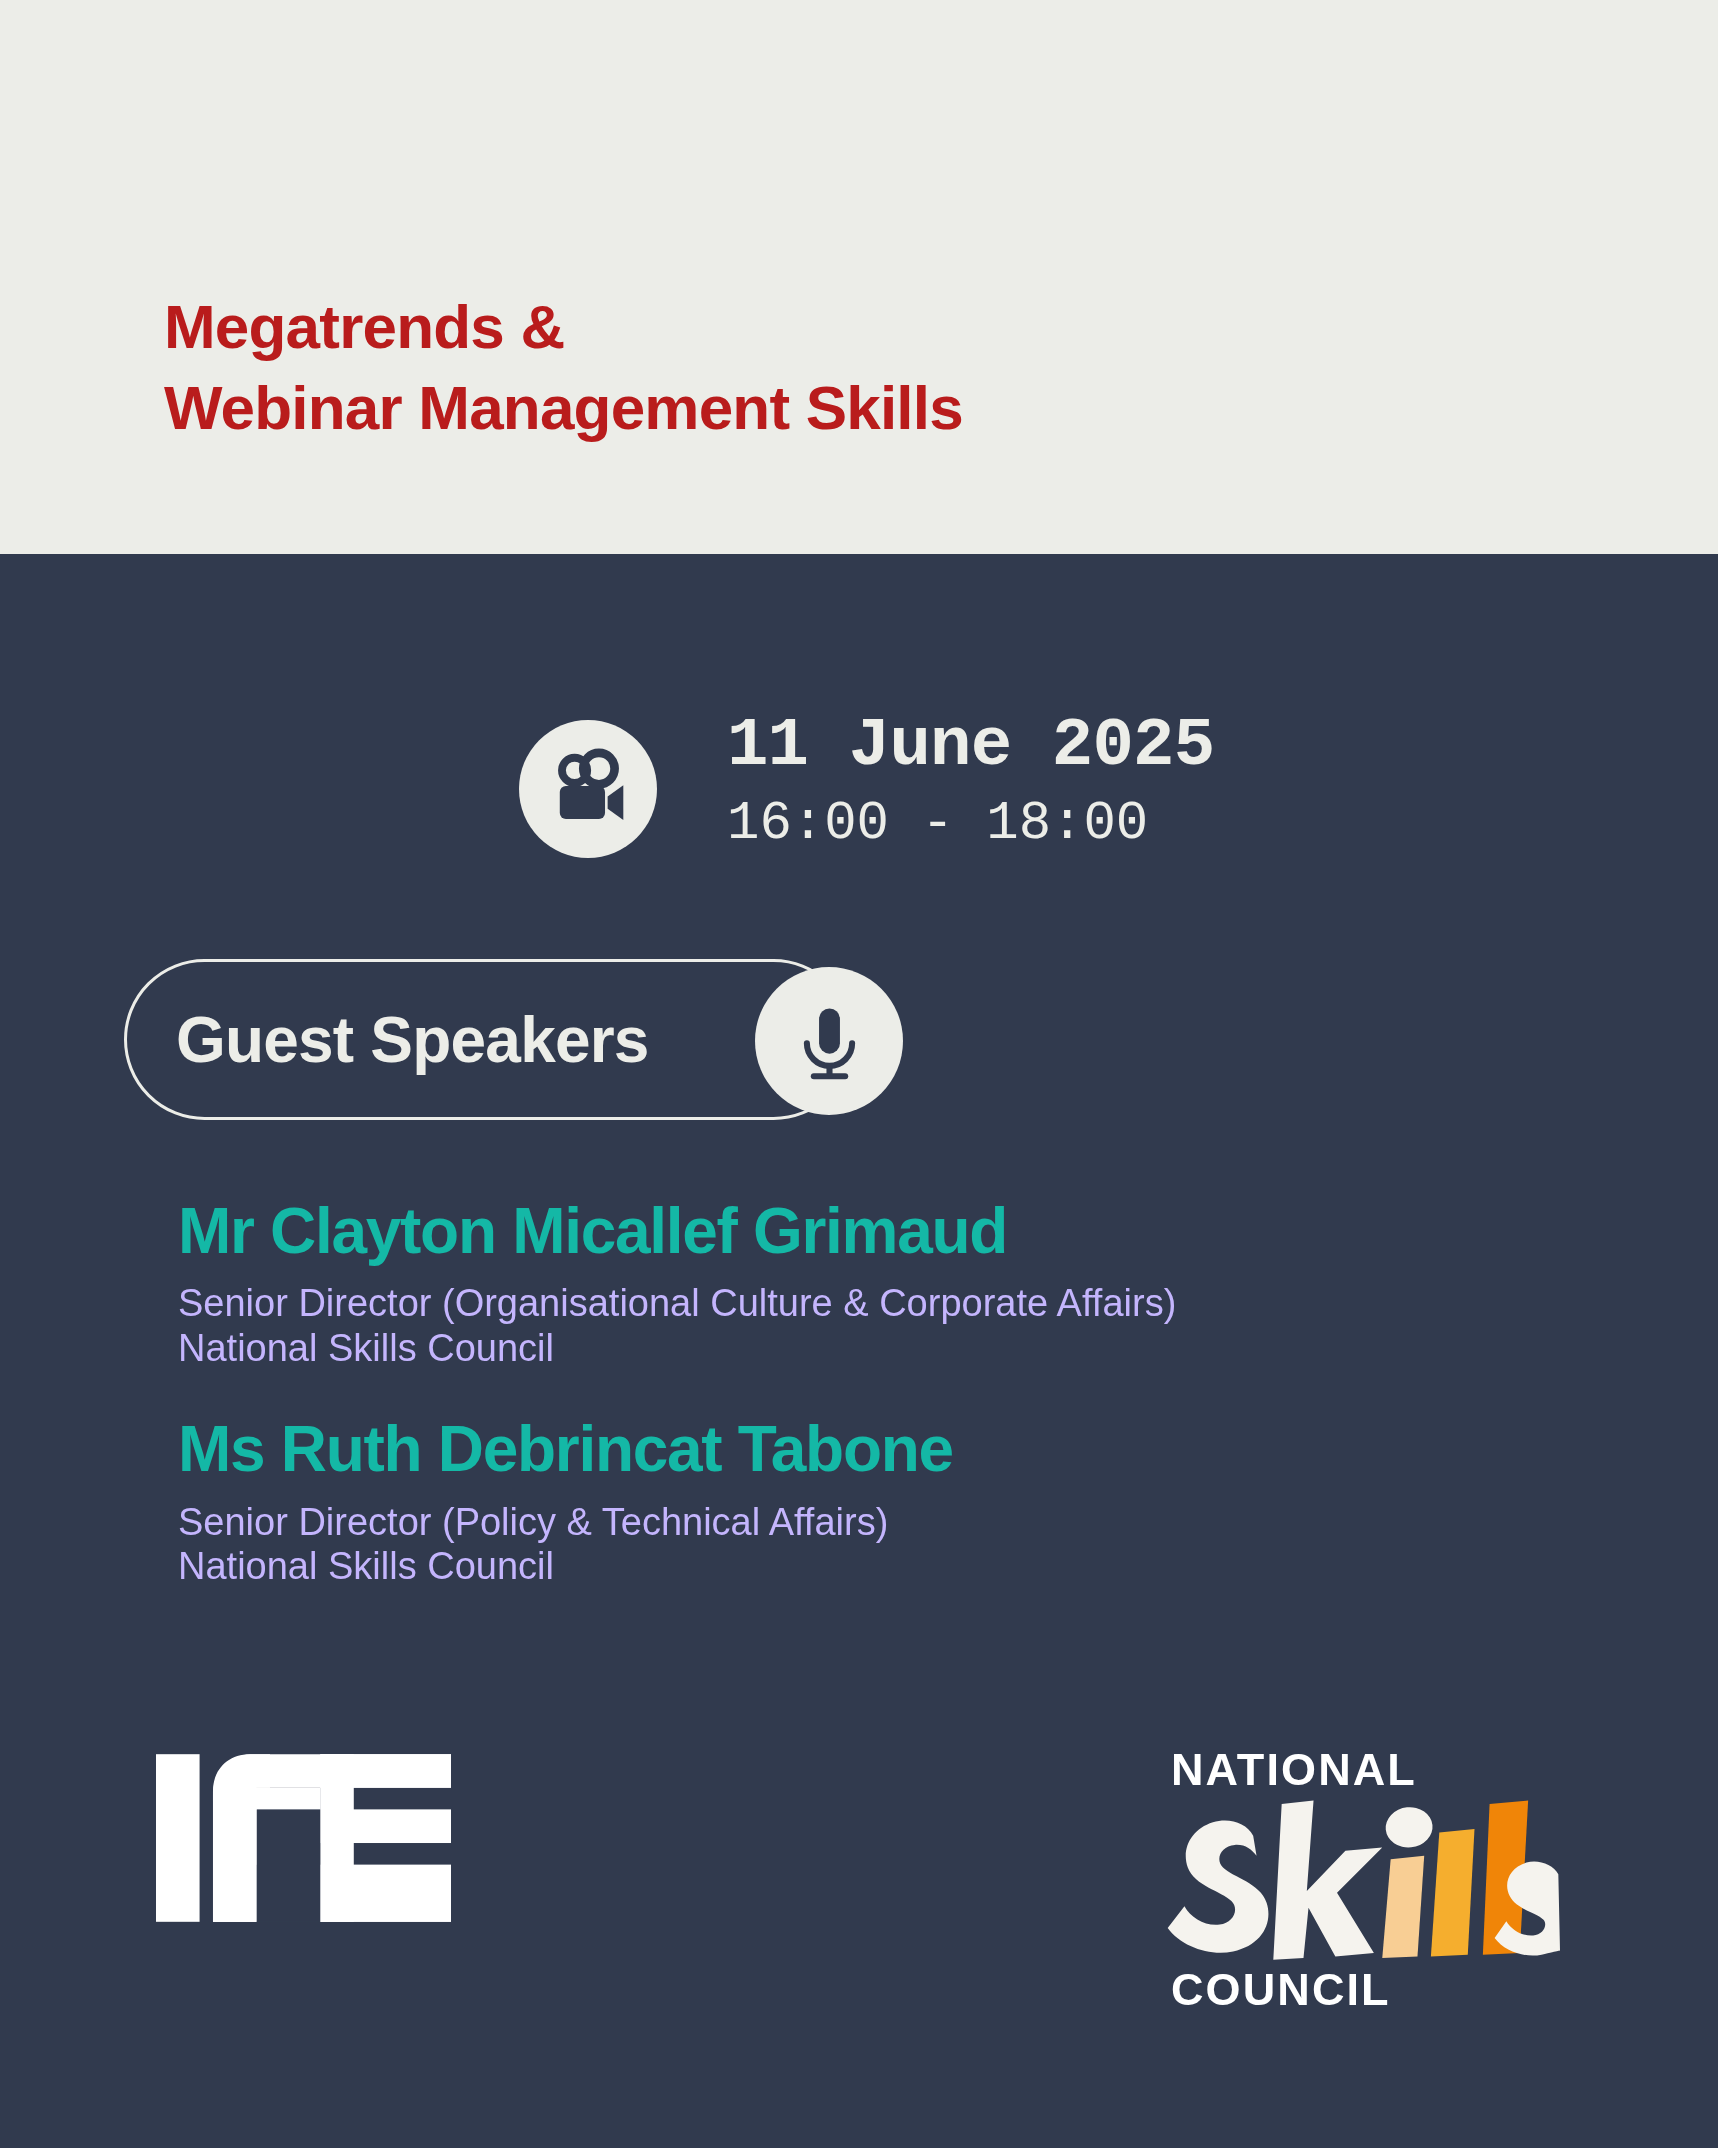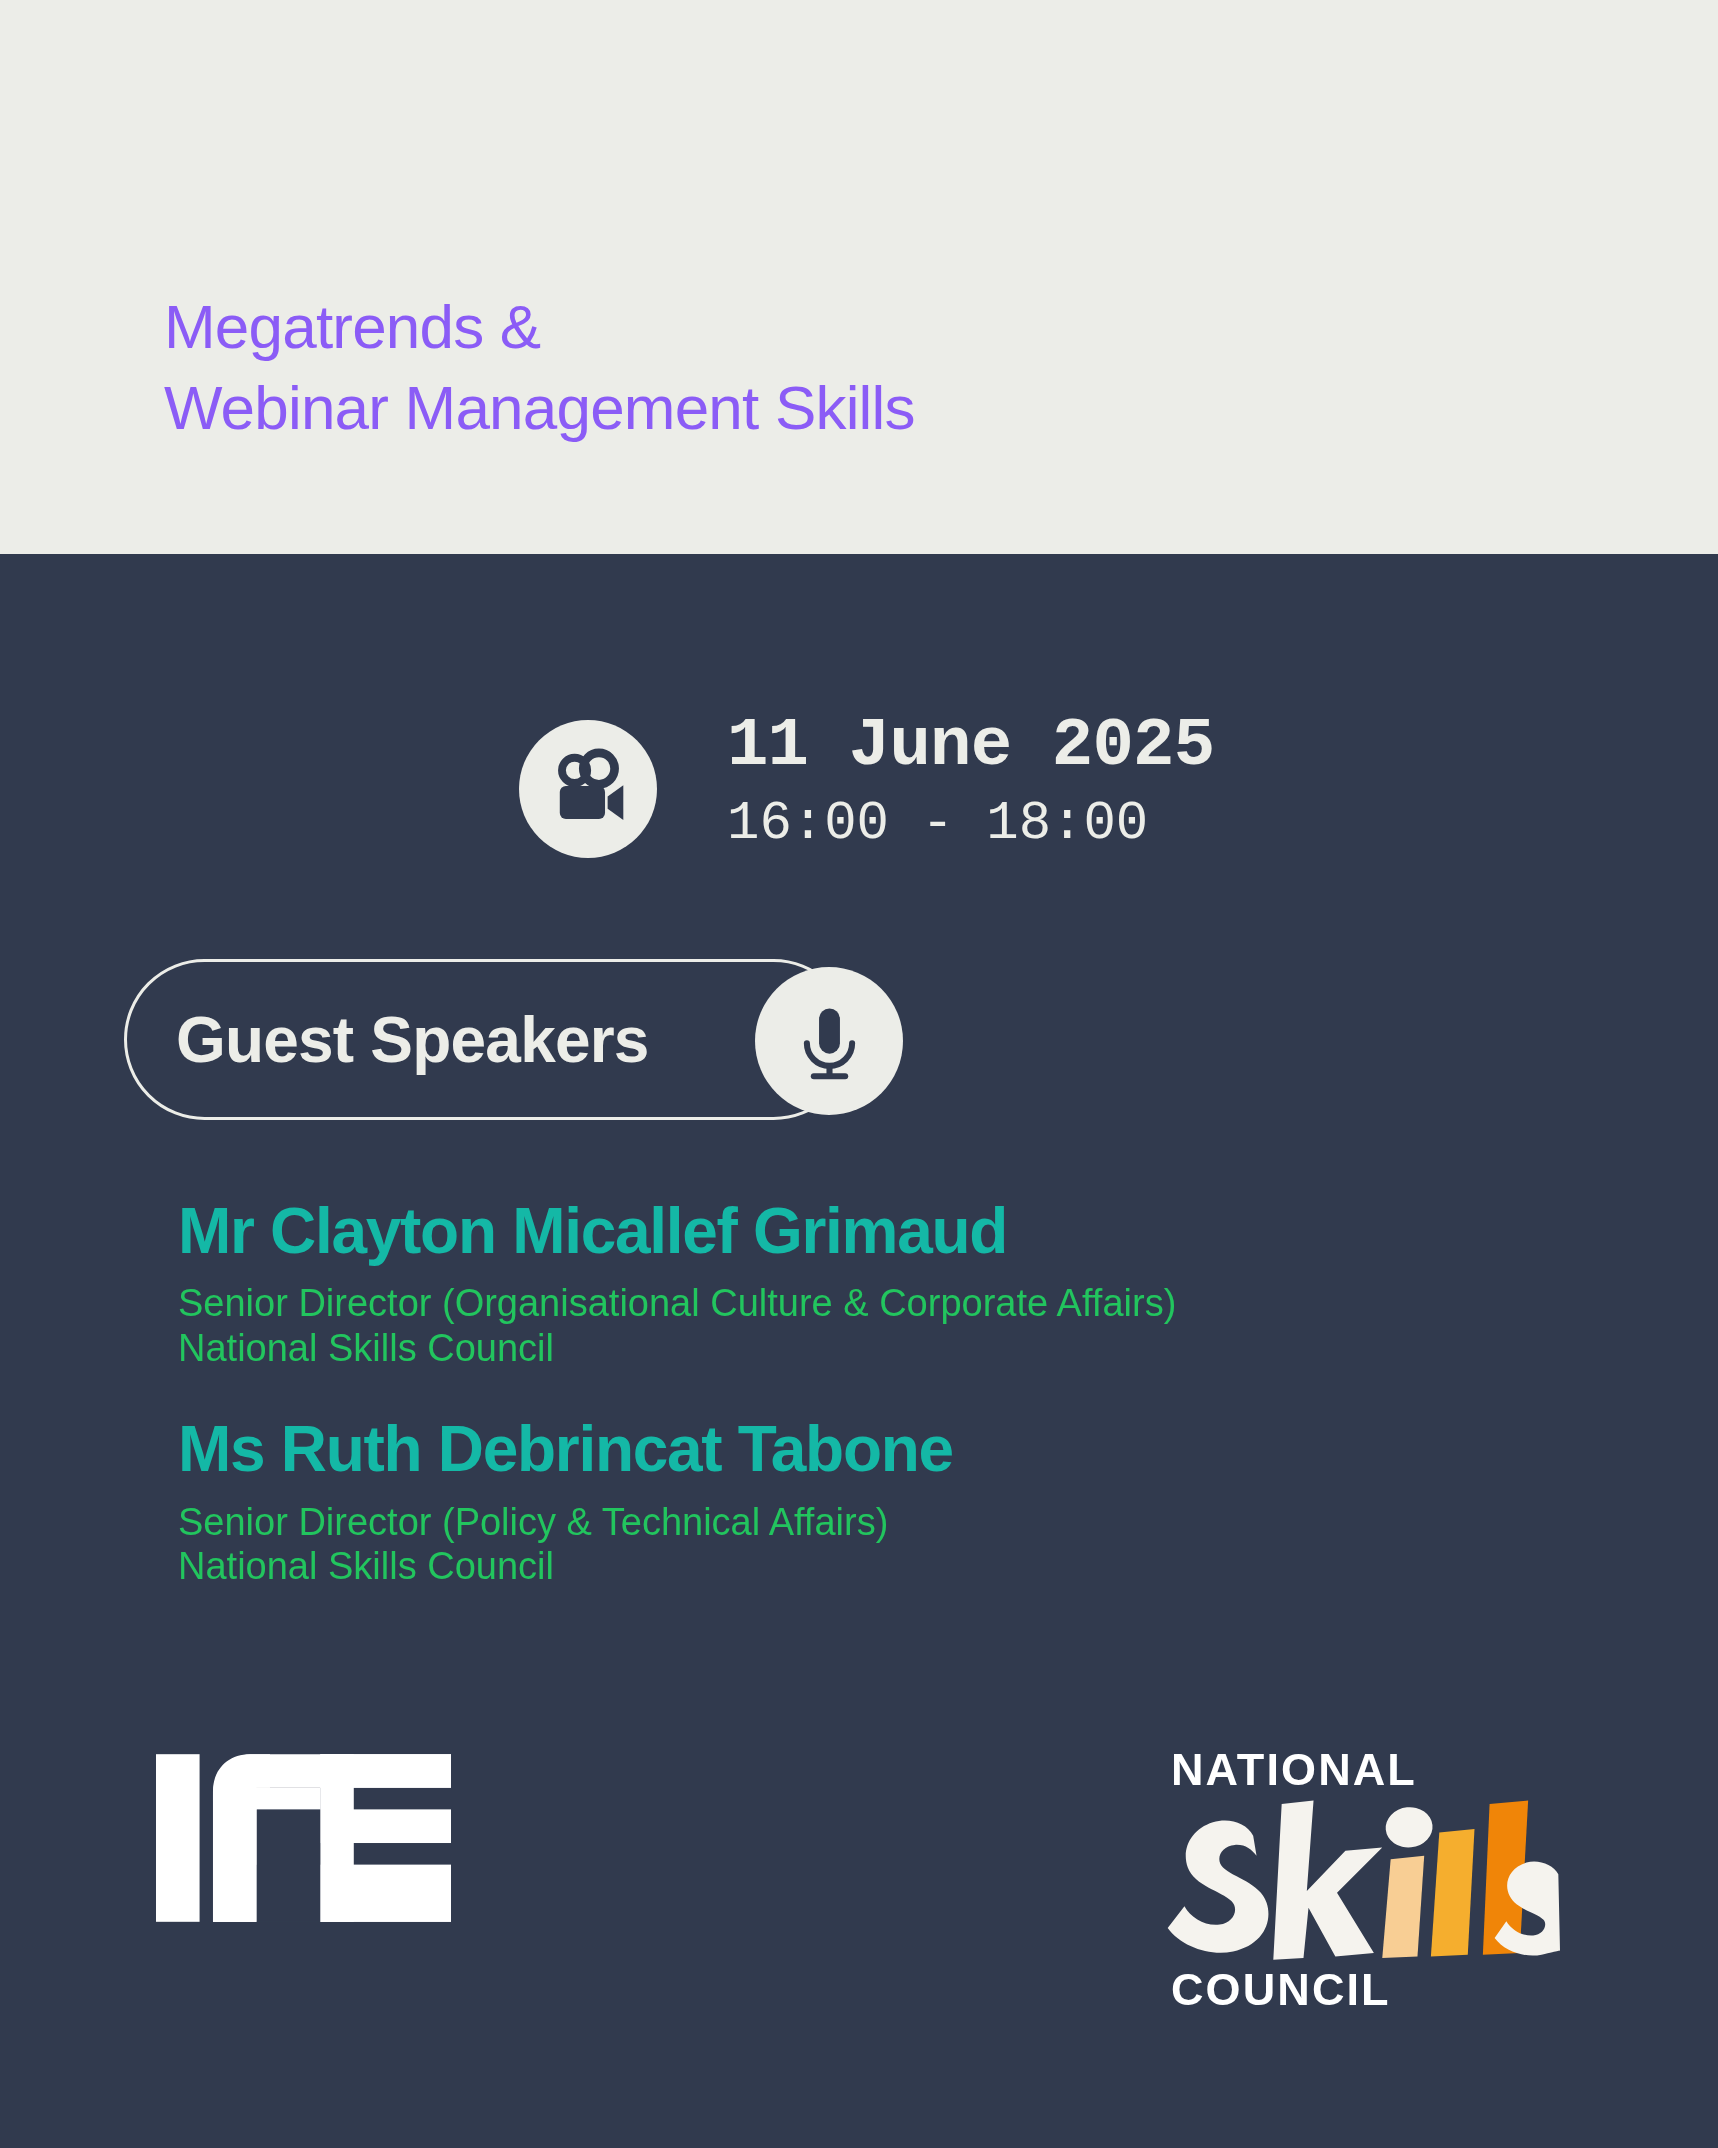"Megatrends &" .subtitle { color: #8b5cf6 -> #b91c1c; font-weight: 400 -> 700 }
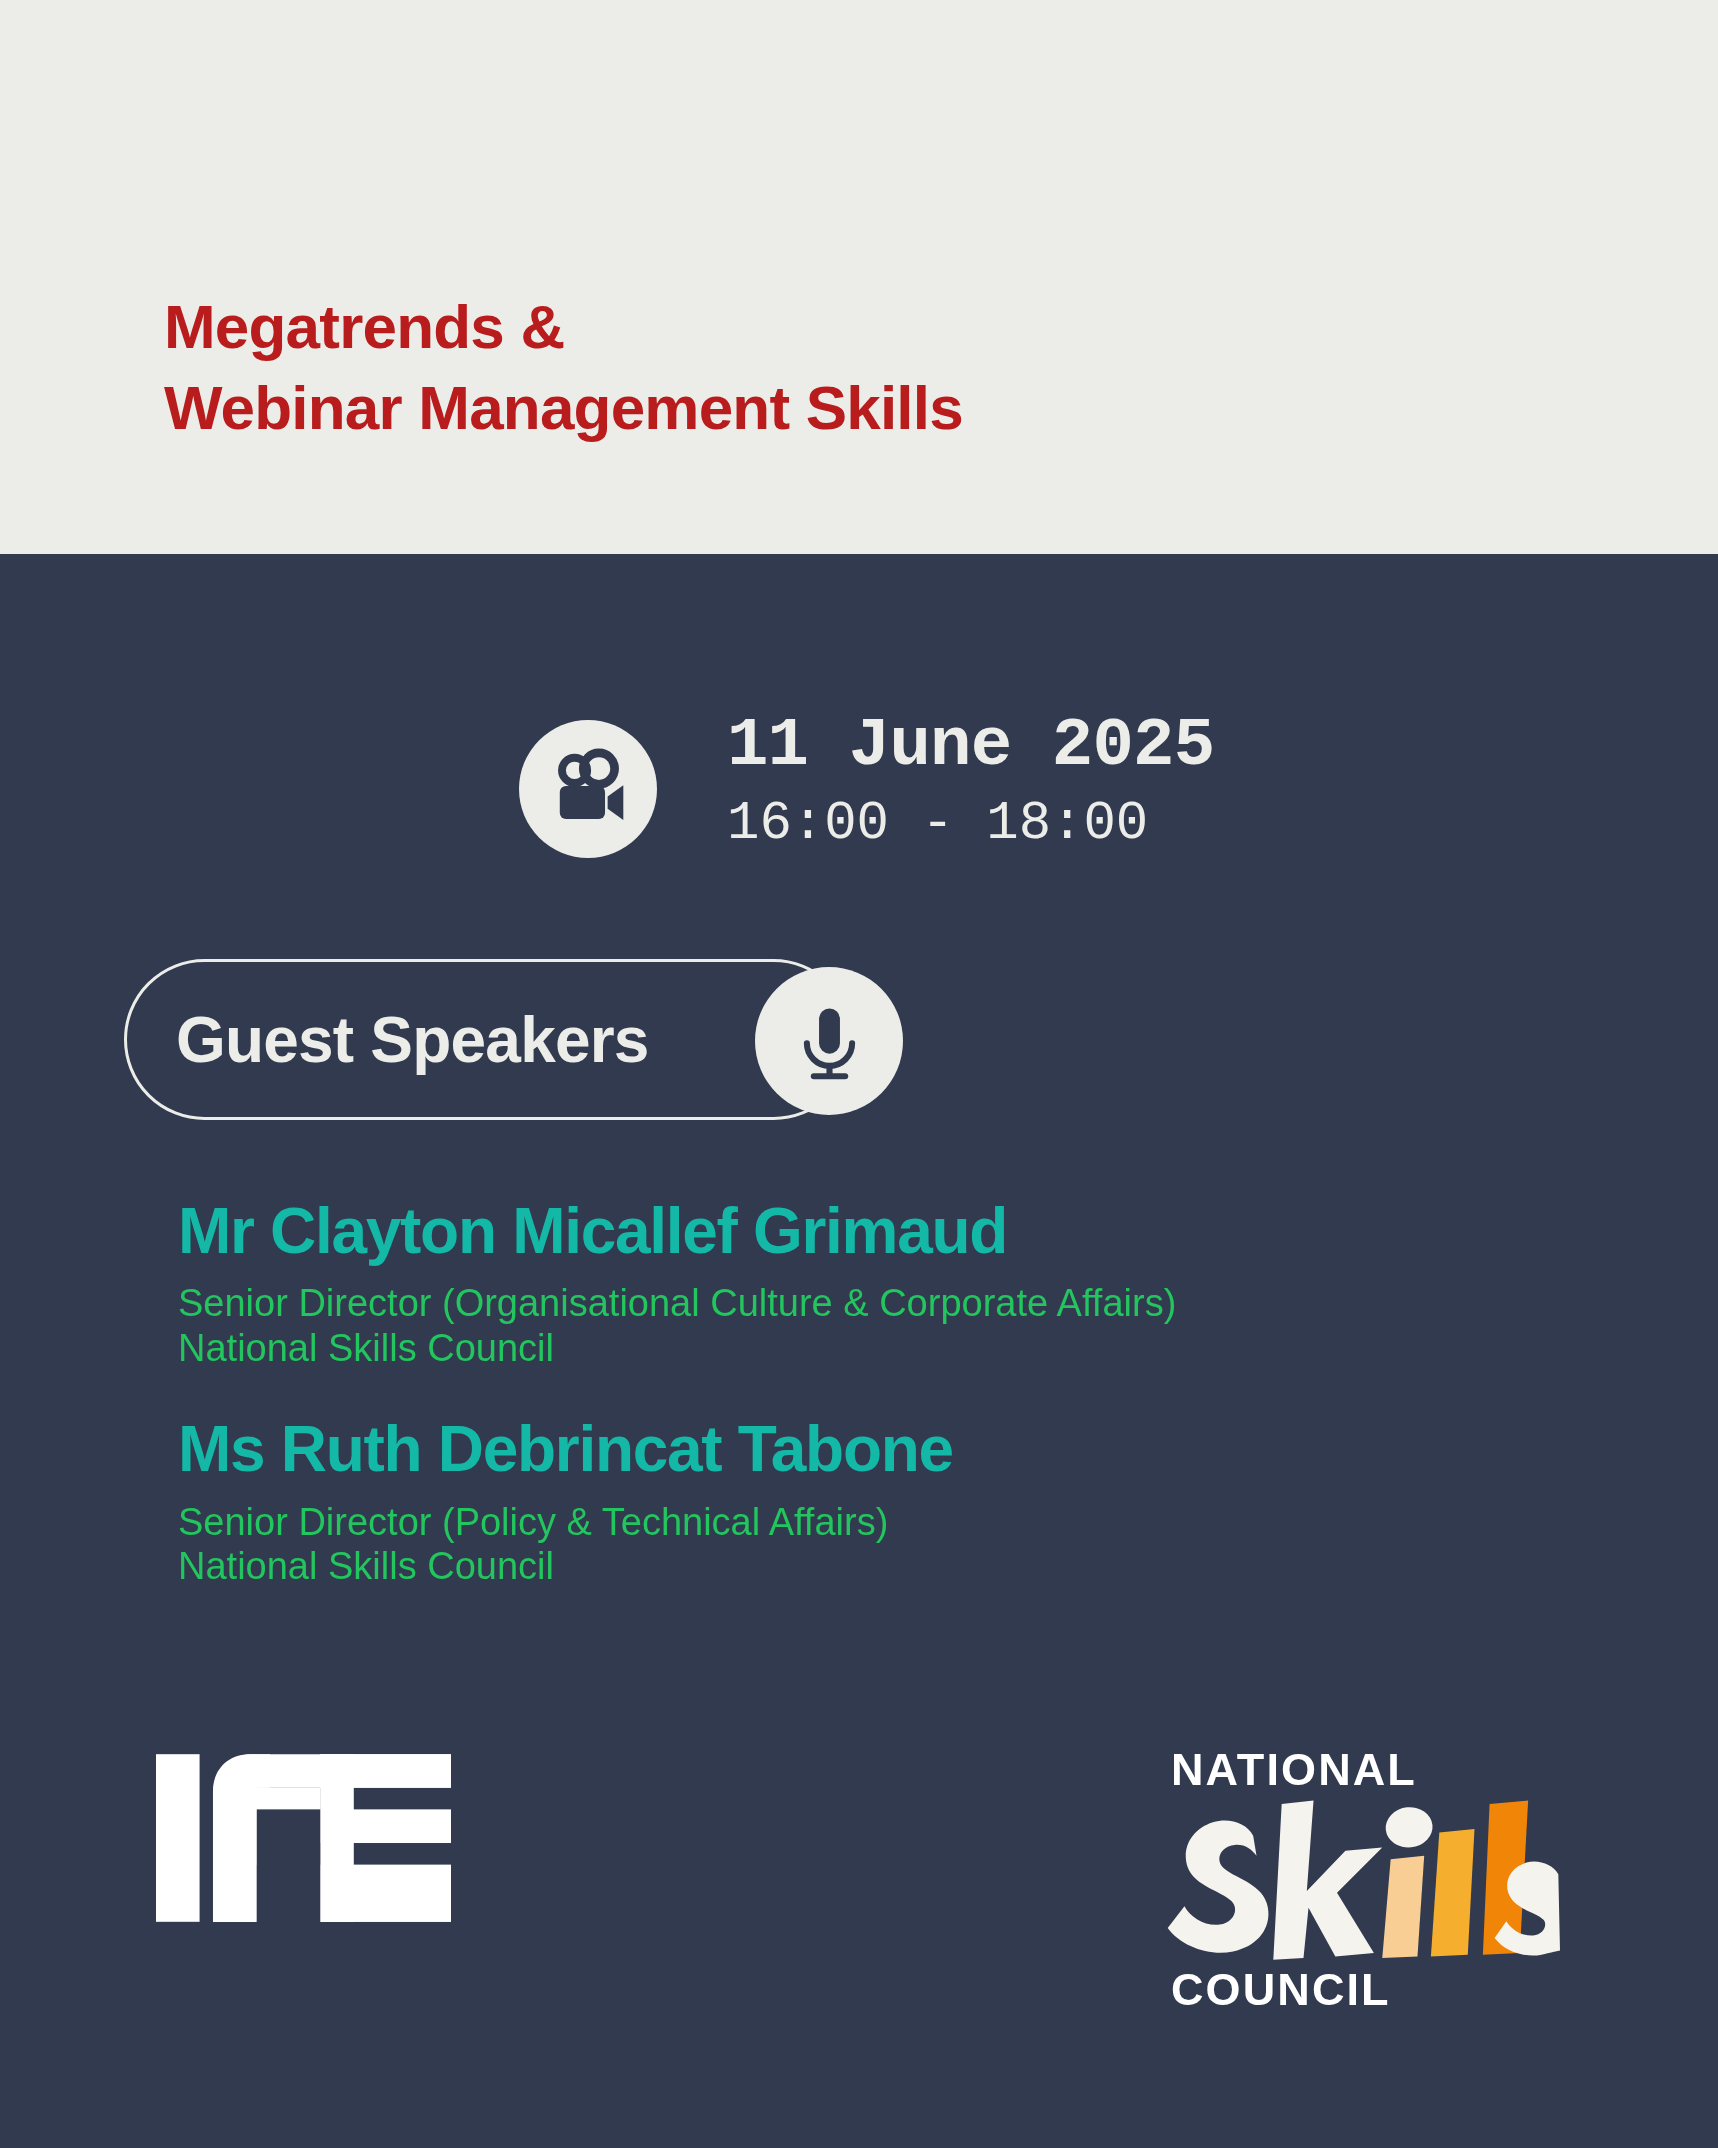"Senior Director (Organisational Culture" .speaker-role { color: #22c55e -> #c4b5fd }
